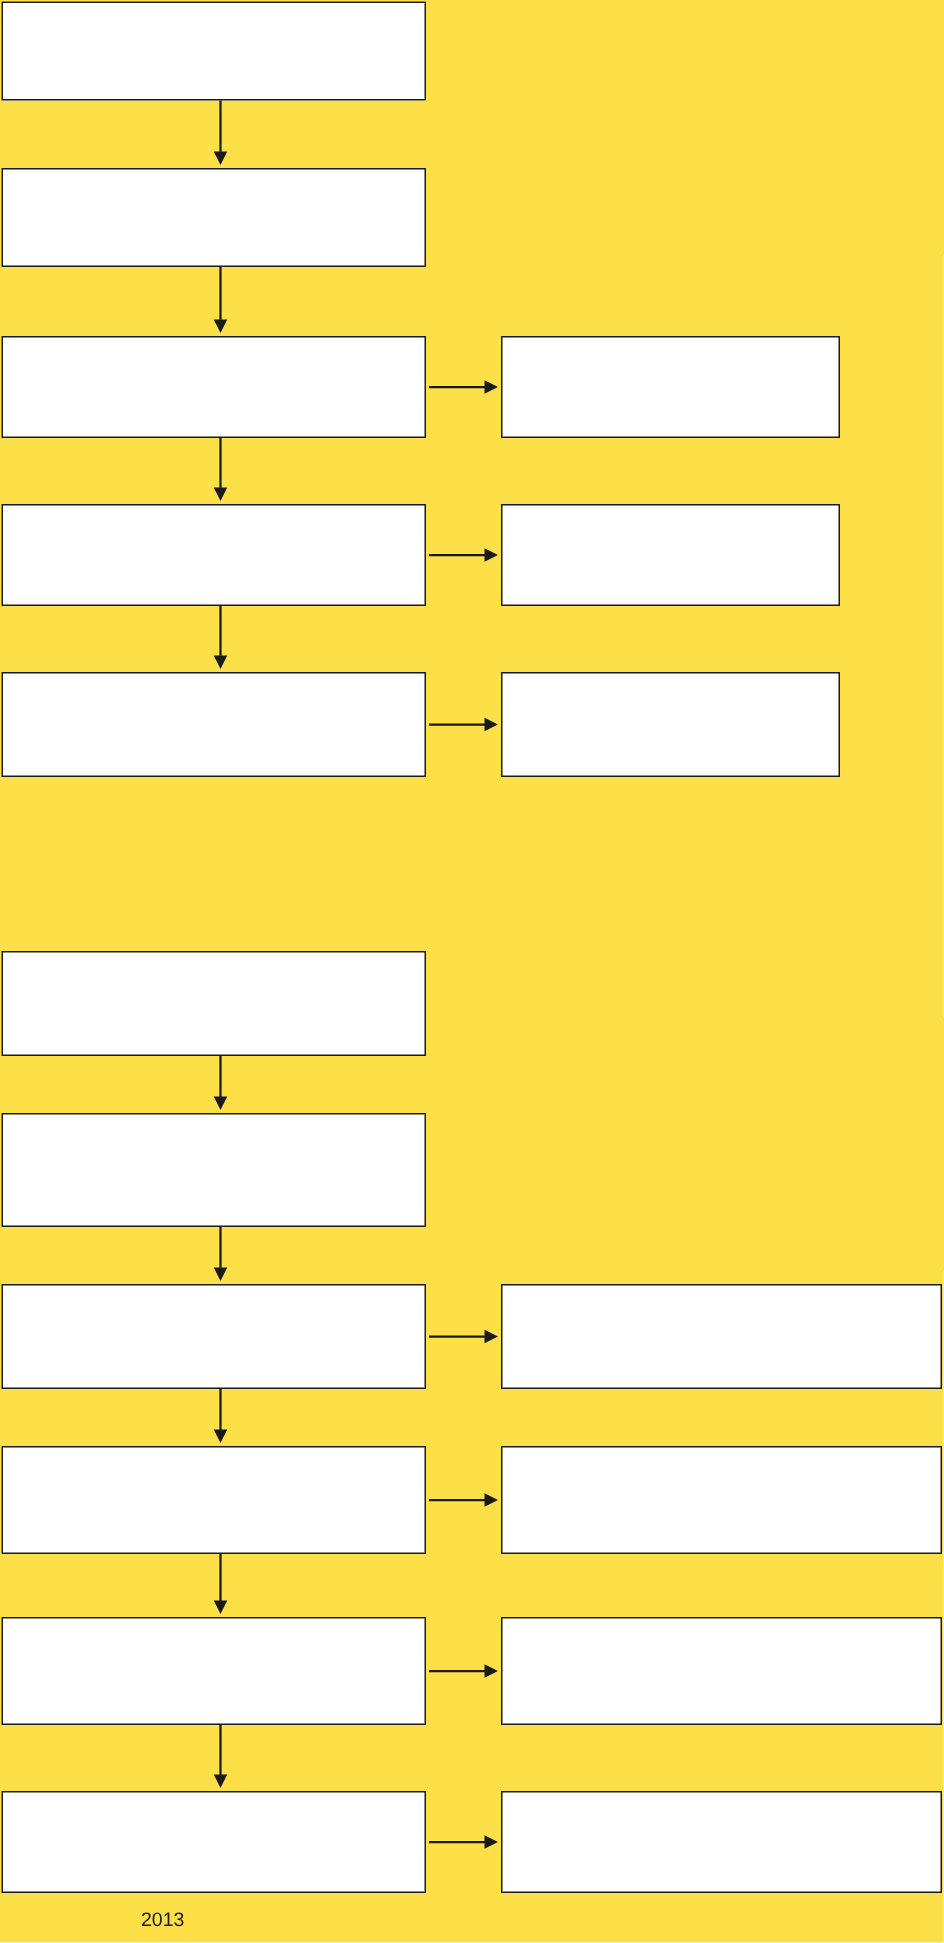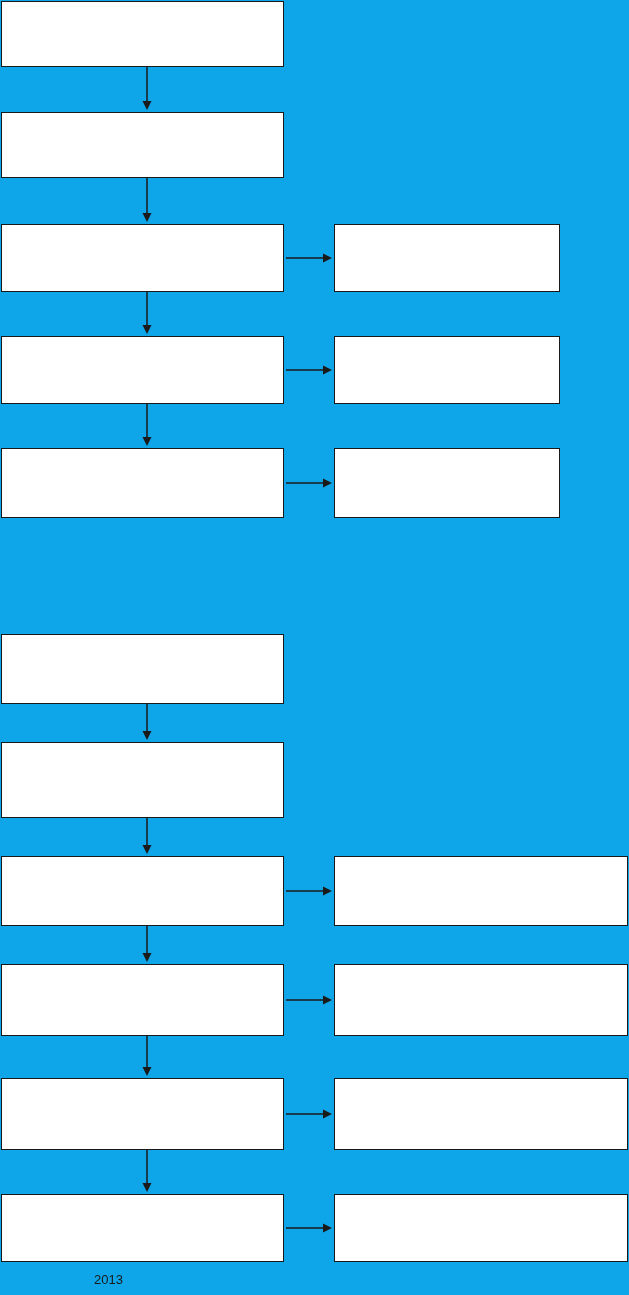"2013" #page { background: #0ea5e9 -> #fde047 }
